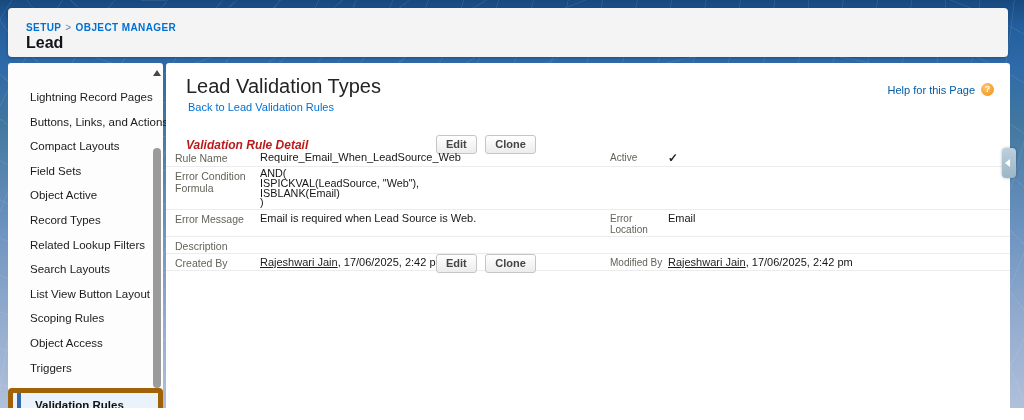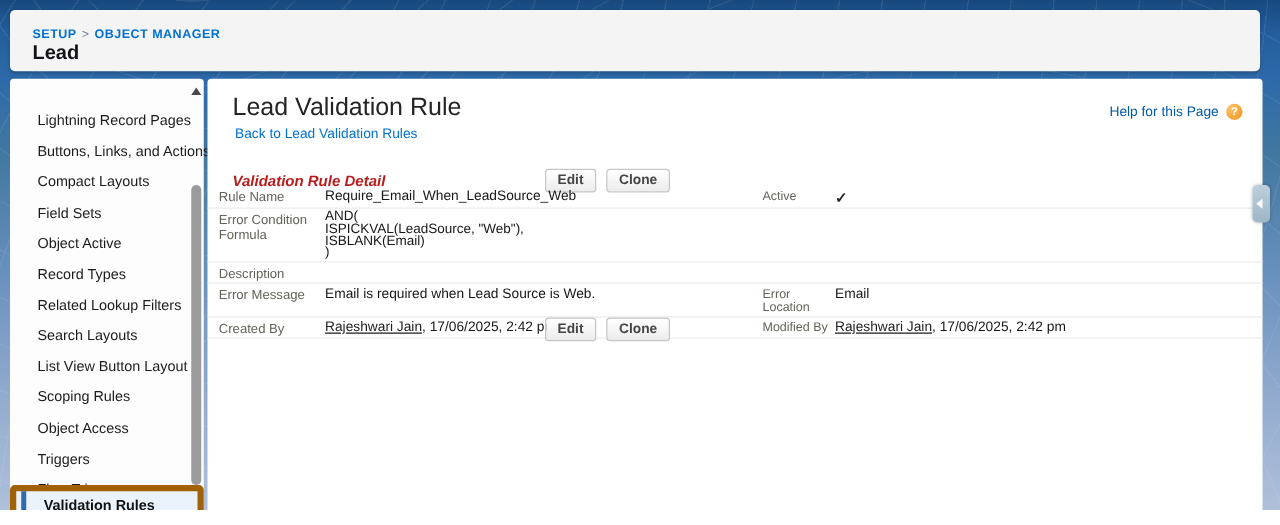"Lead Validation Rule" div.page-title { text: Rule -> Types }
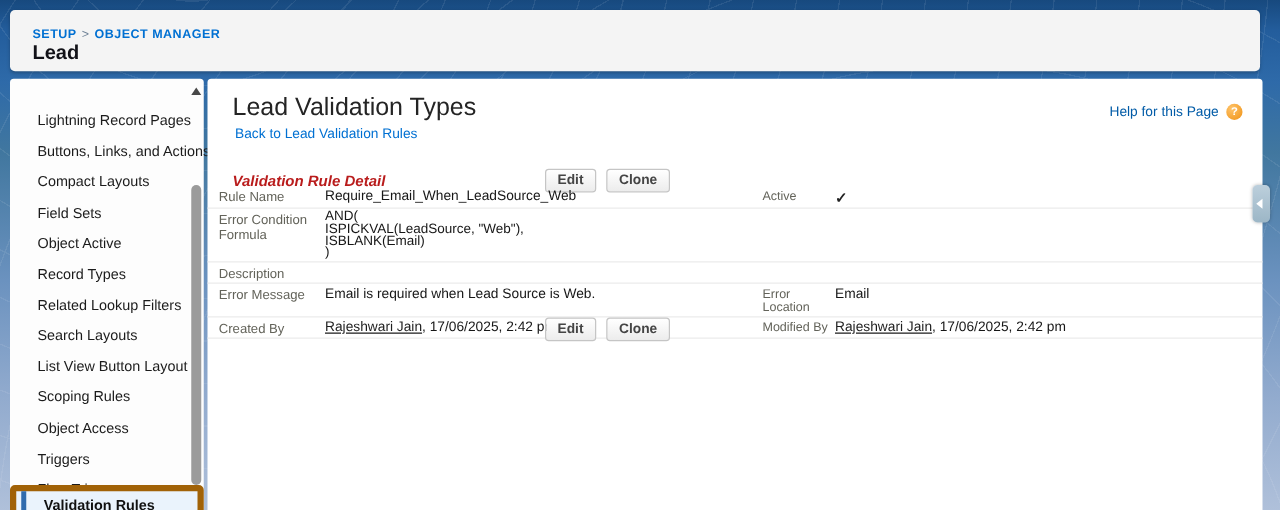"Description" div.drow { order: before "Error Message" -> after "Error Message" }
